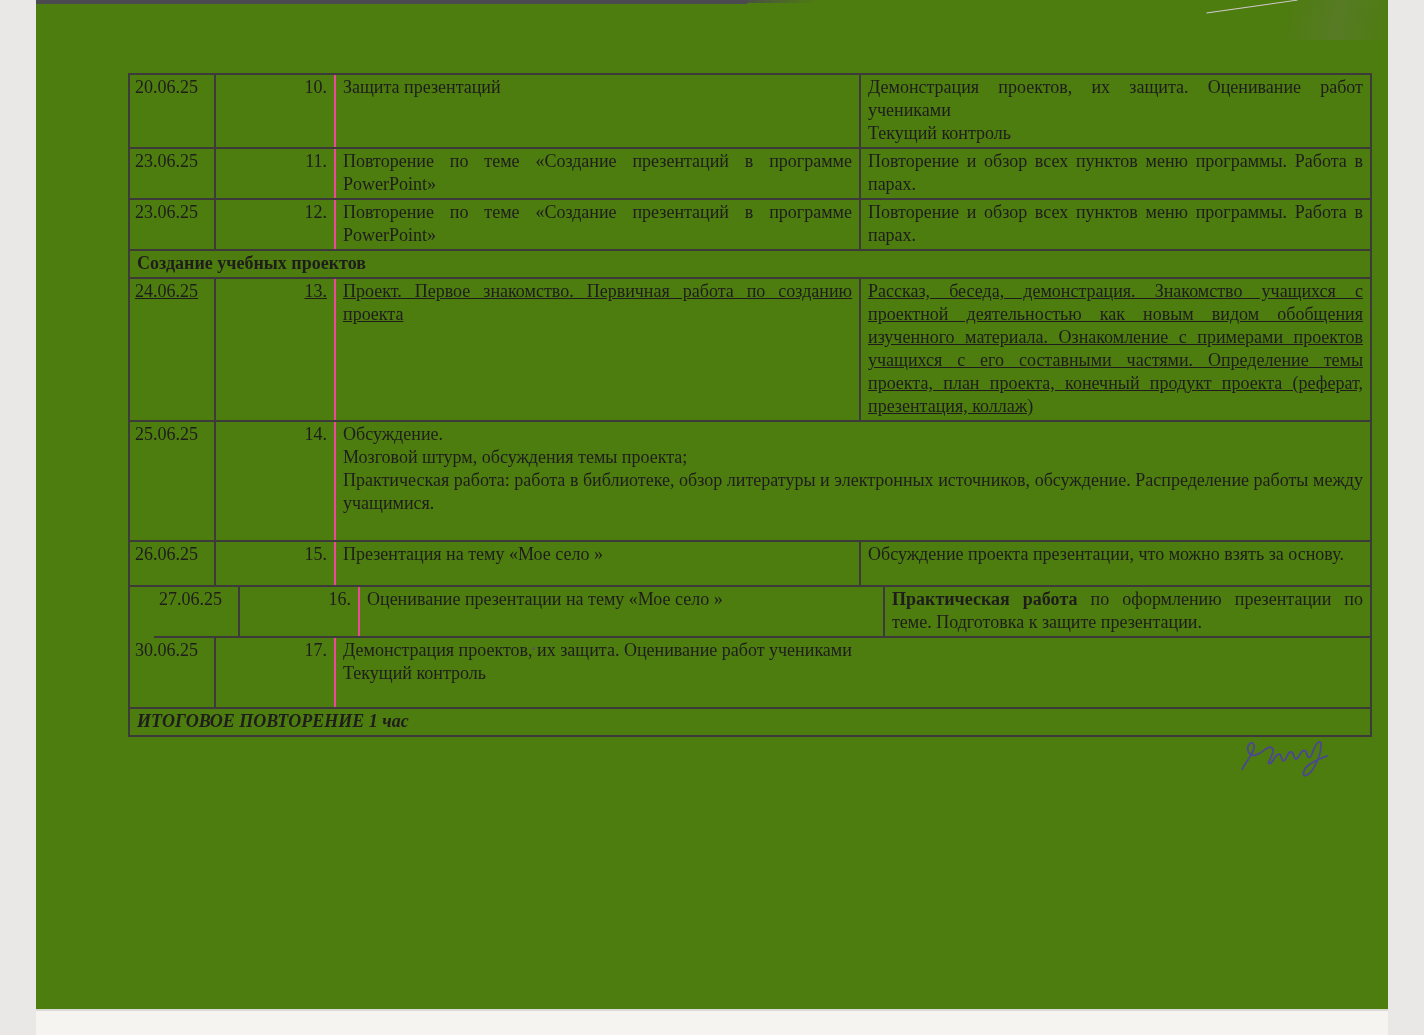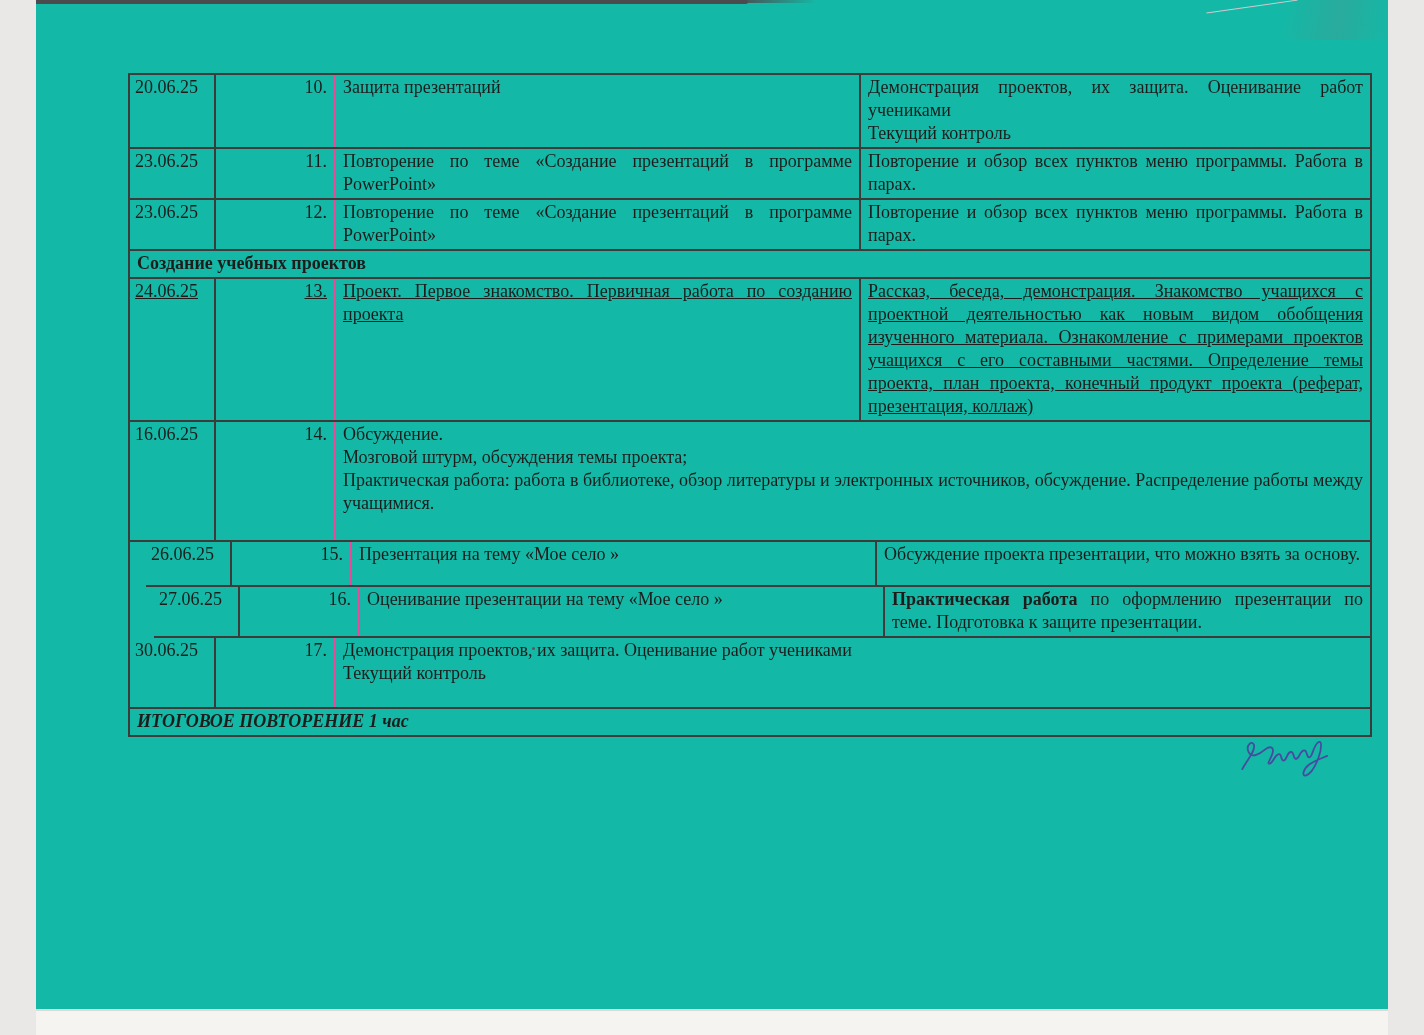"20.06.25" .page { background: #14b8a6 -> #4d7c0f }
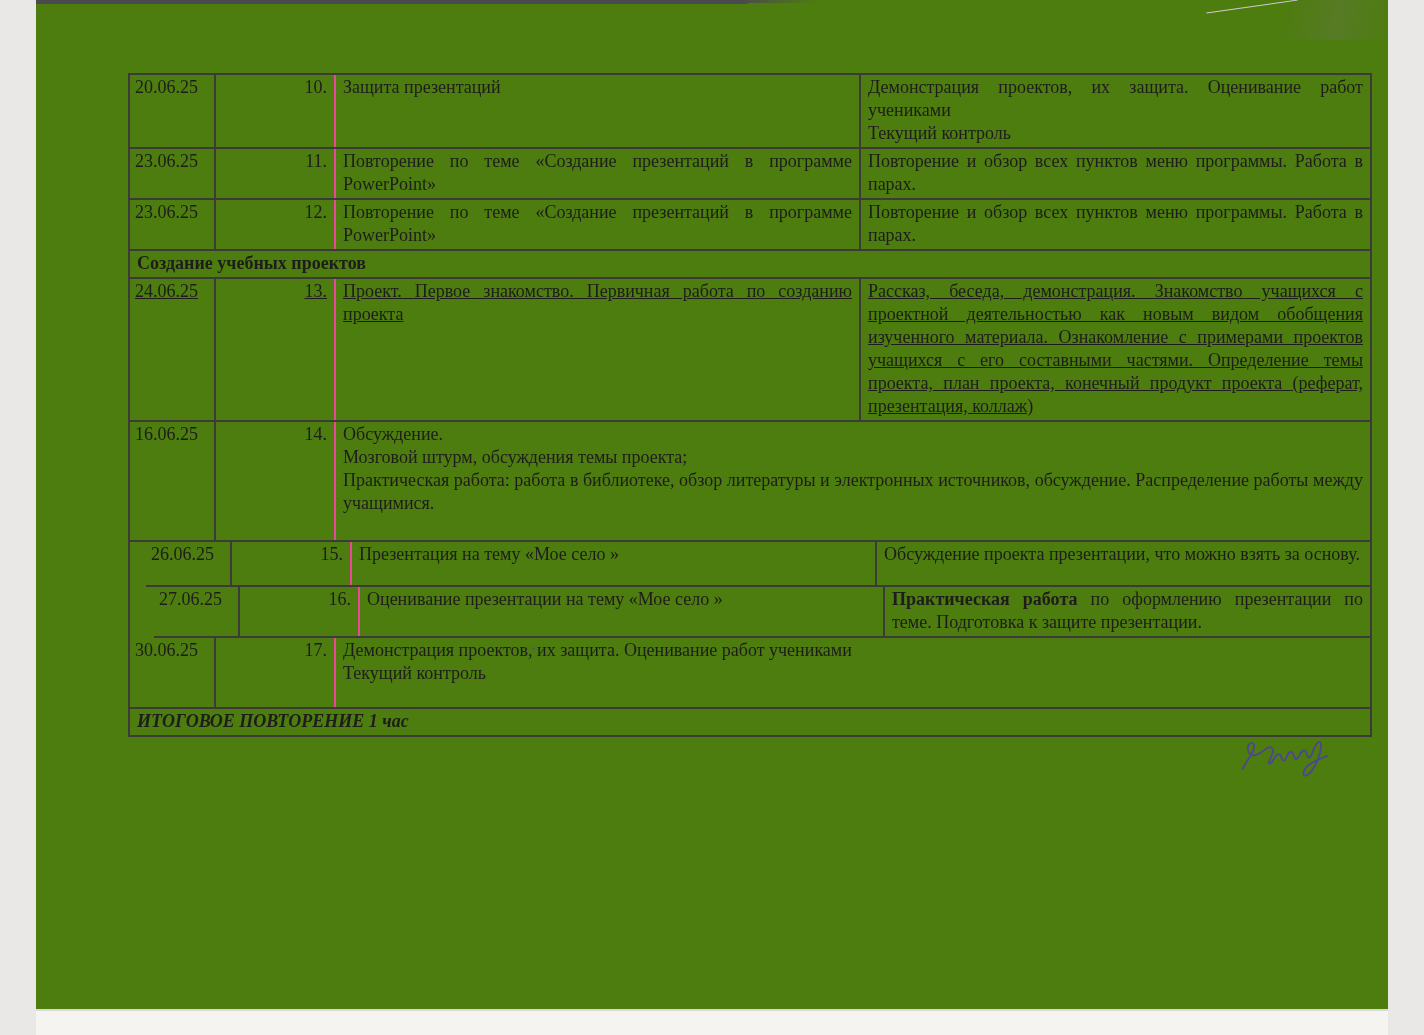"16.06.25" div.cell { text: 16.06.25 -> 25.06.25 }
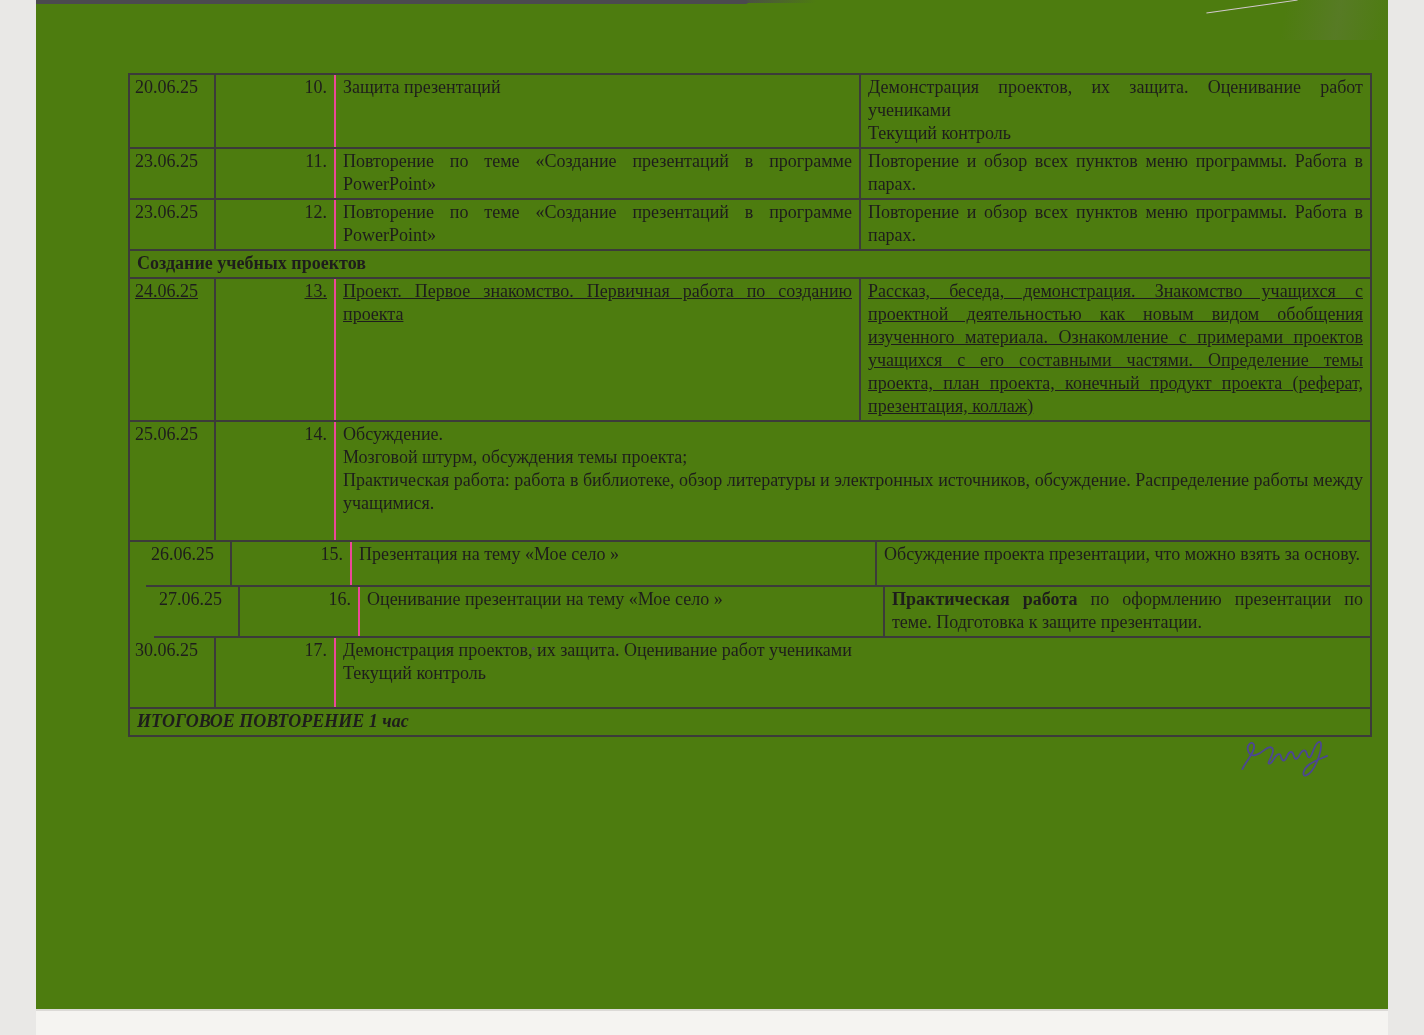"26.06.25" div.row { margin-left: 16px -> none }
